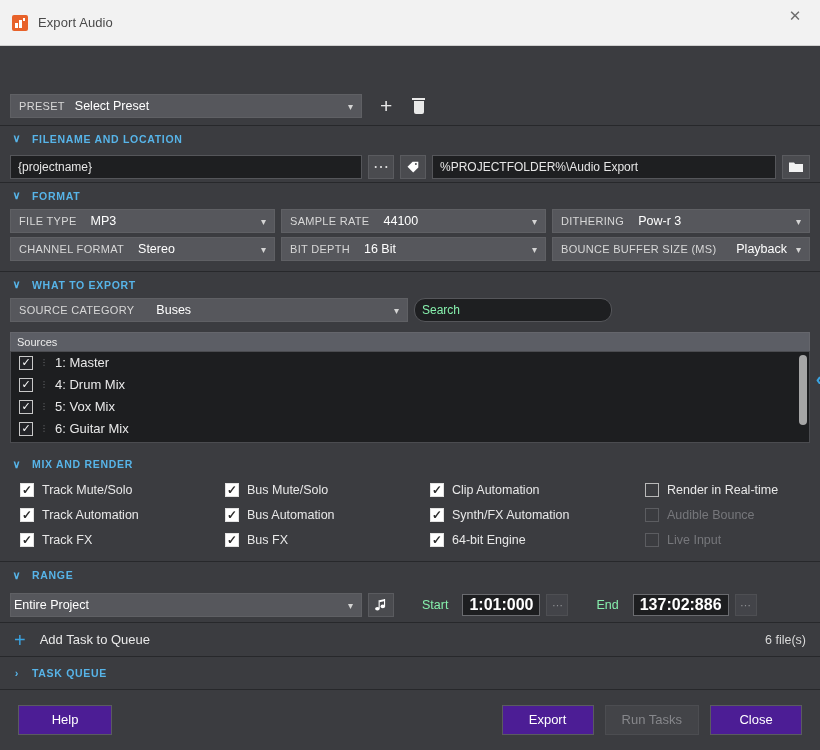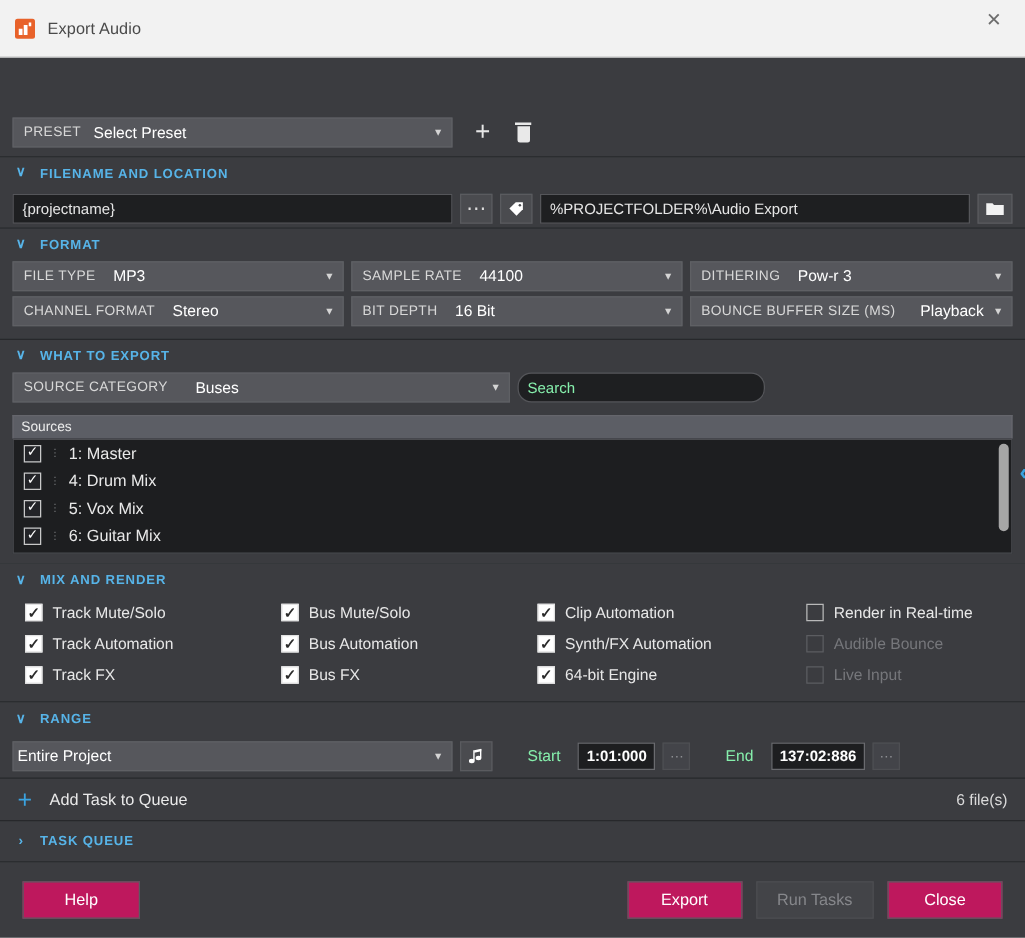"1:01:000" .time-field { font-size: 12px -> 16px }
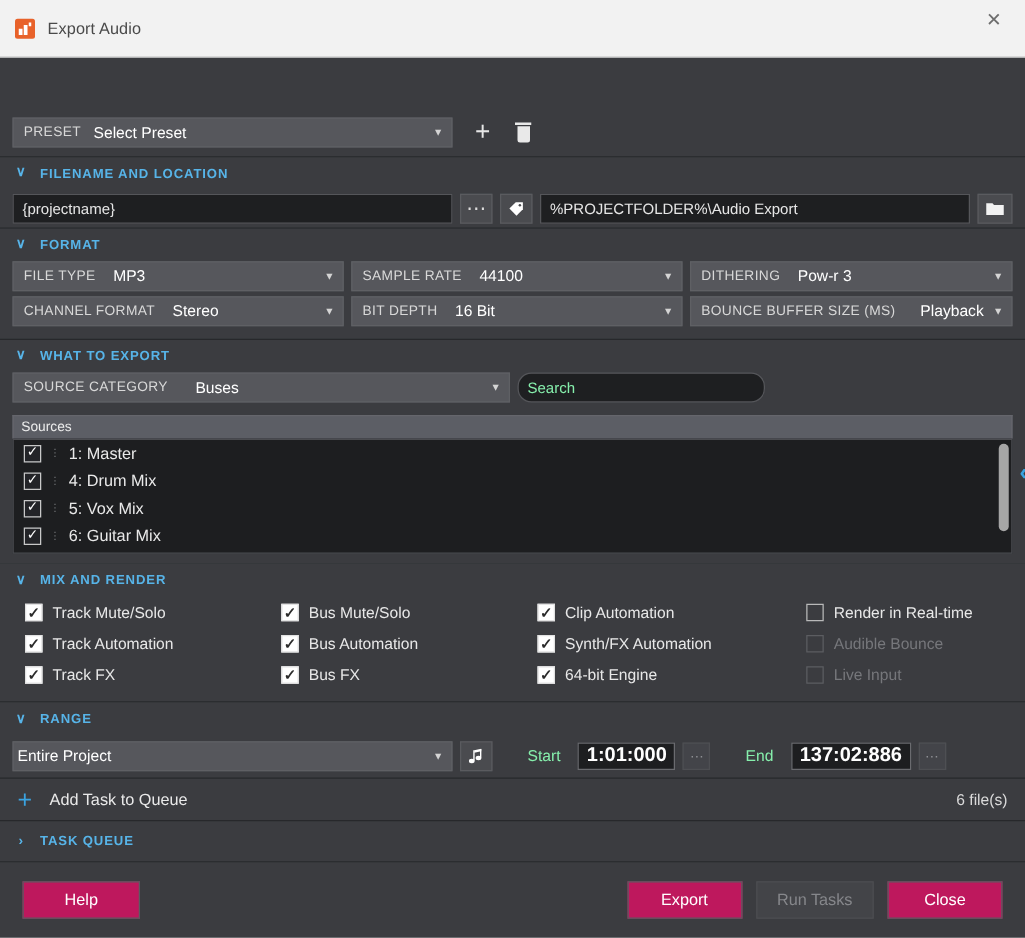"Help" .btn { background: #be185d -> #4c1d95 }
